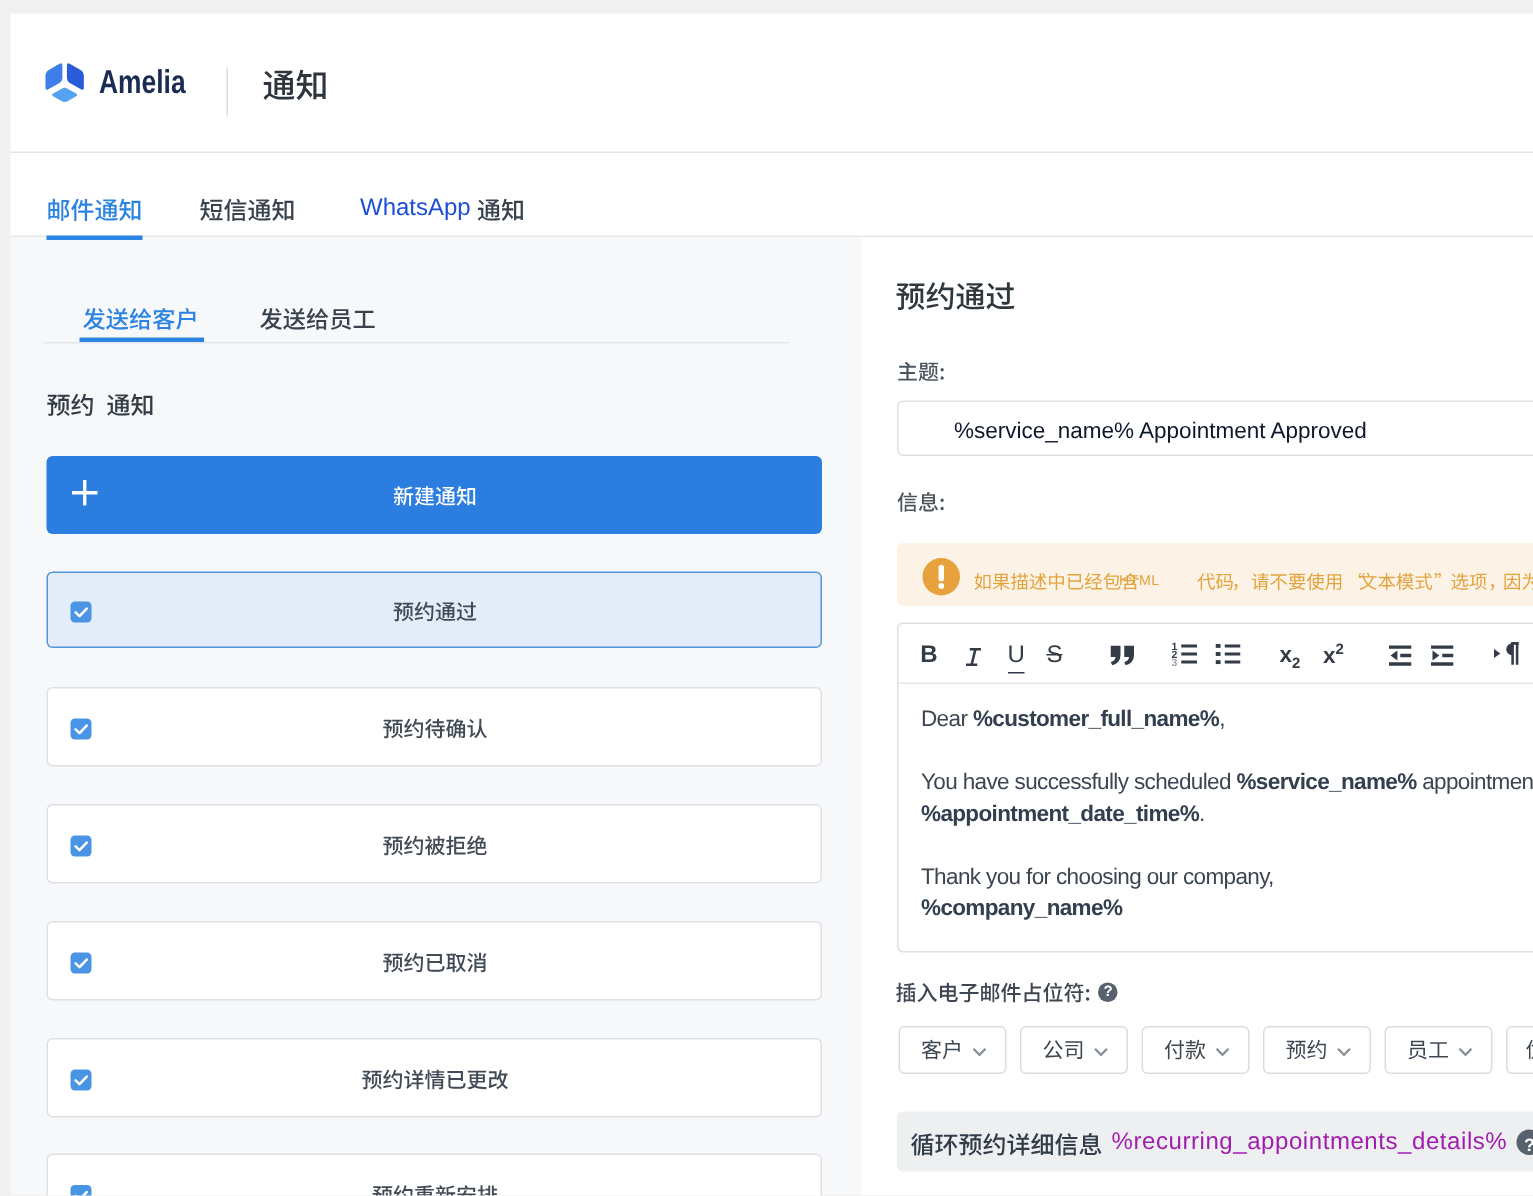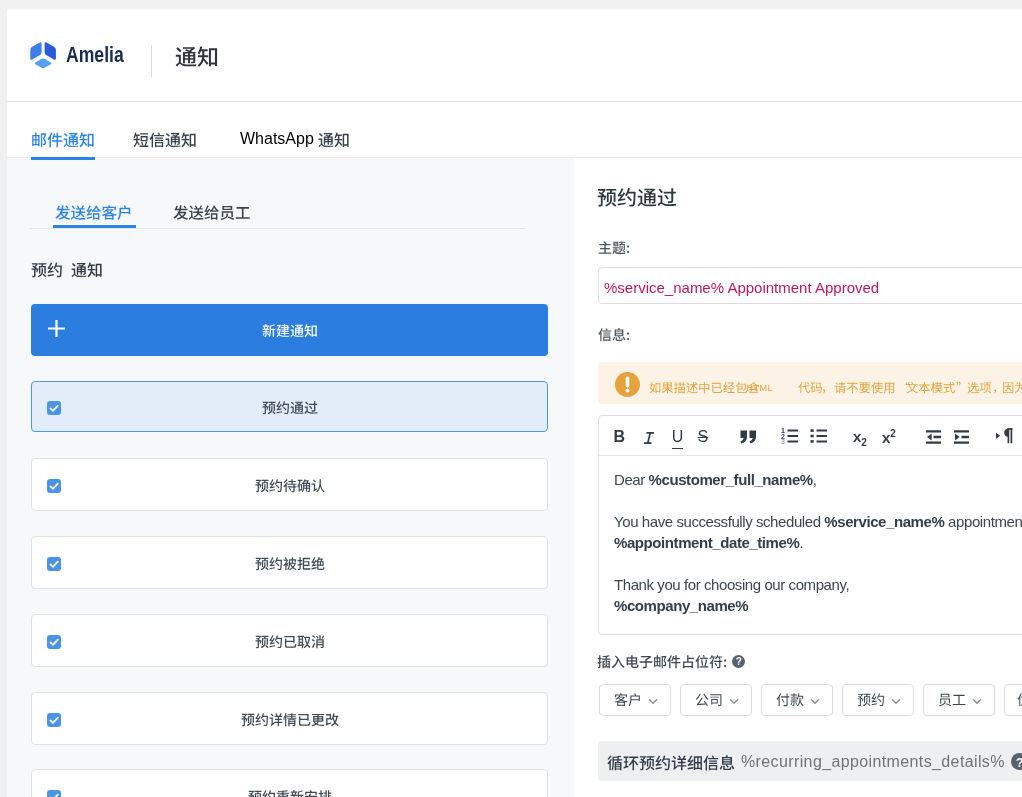"WhatsApp" div.t { color: #000000 -> #1d4ed8 }
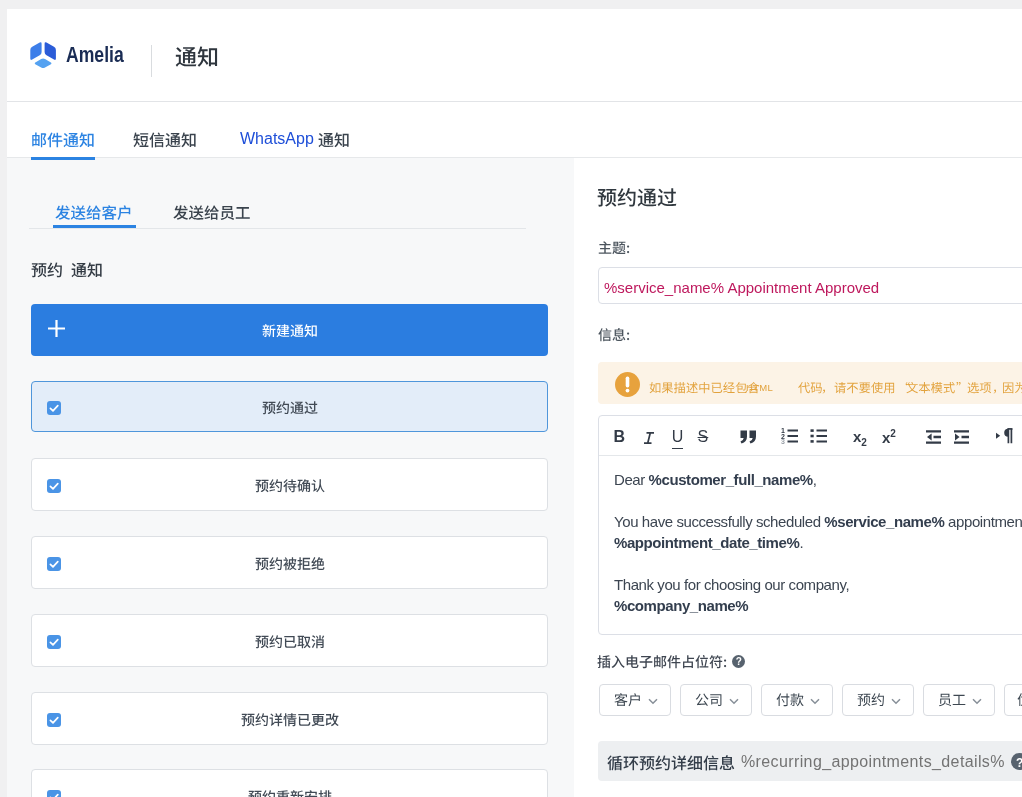"%service_name% Appointment Approved" div.t { color: #be185d -> #0f172a; left: 604px -> 636px }
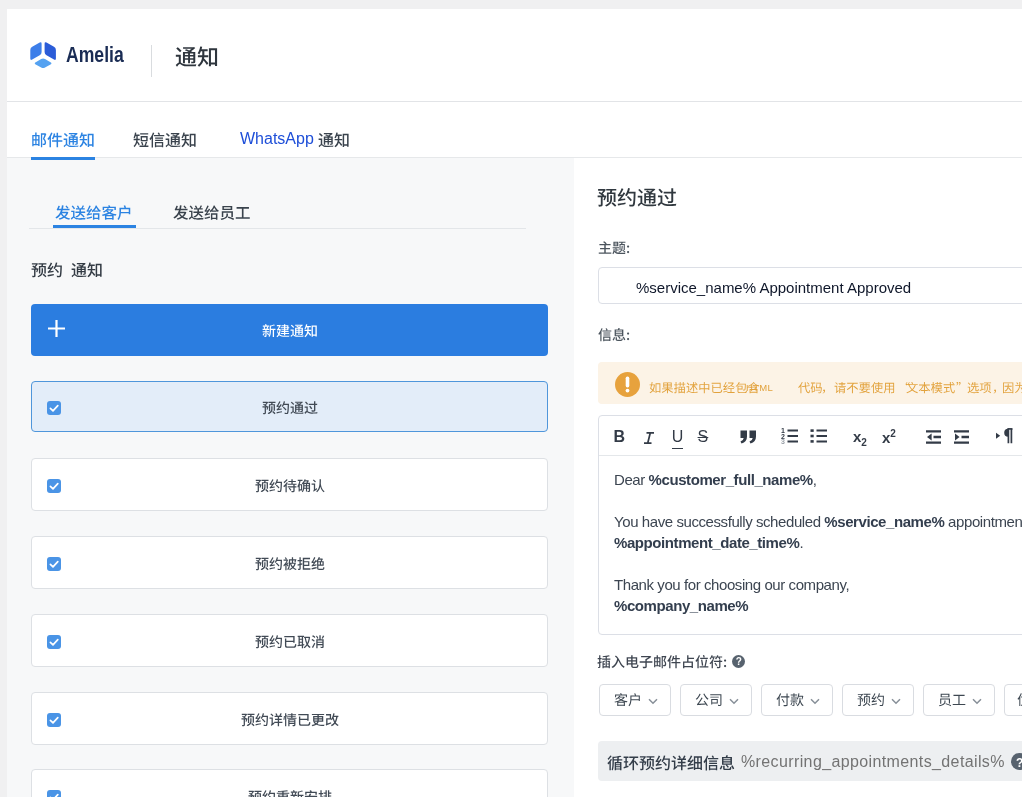"%recurring_appointments_details%" div.t { color: #737373 -> #a21caf }
